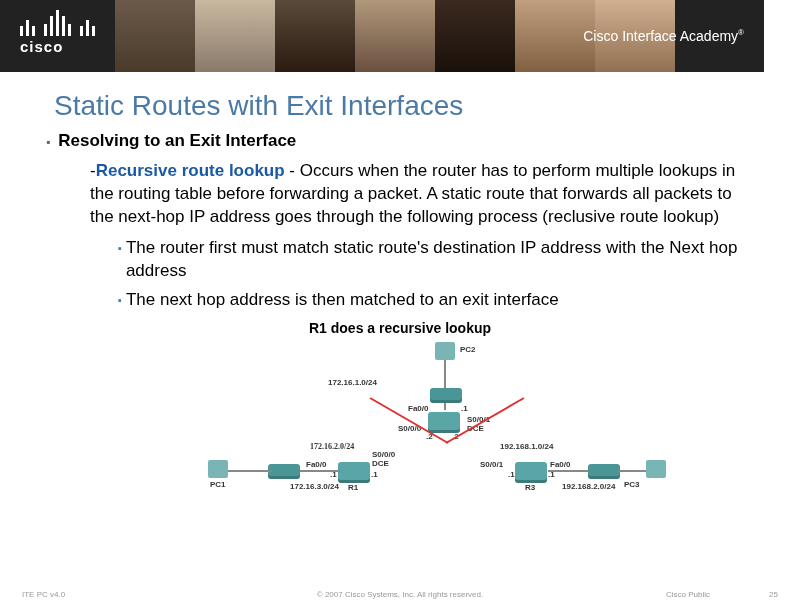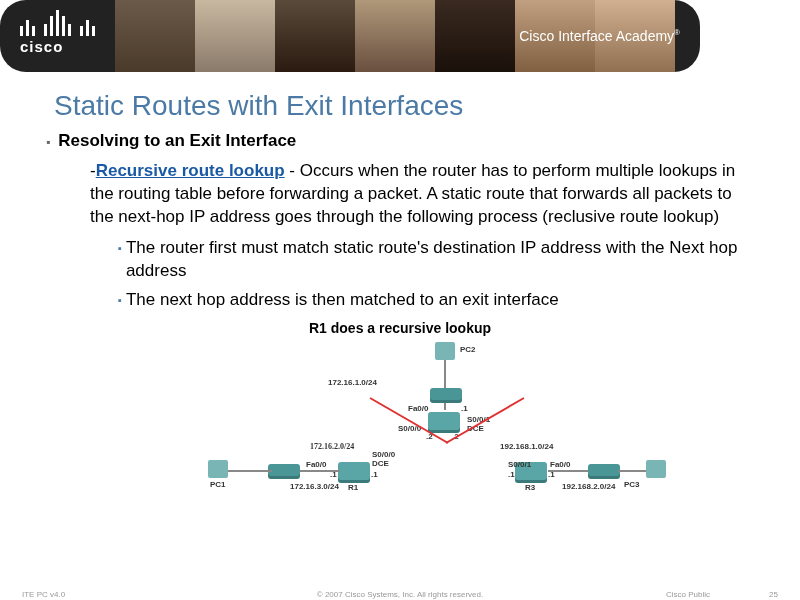"cisco" .header-banner { border-radius: 26px -> none; width: 700px -> 764px }
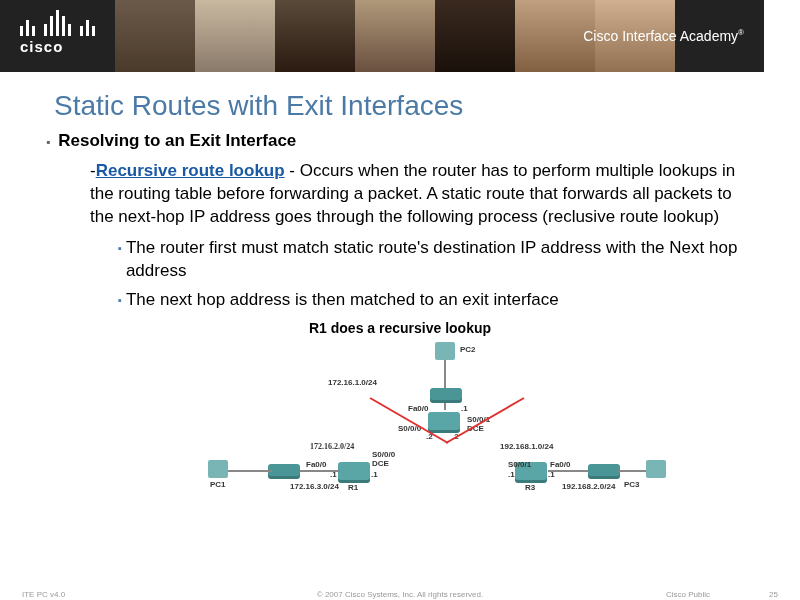"Recursive route lookup" .blue-bold { text-decoration: underline -> none }
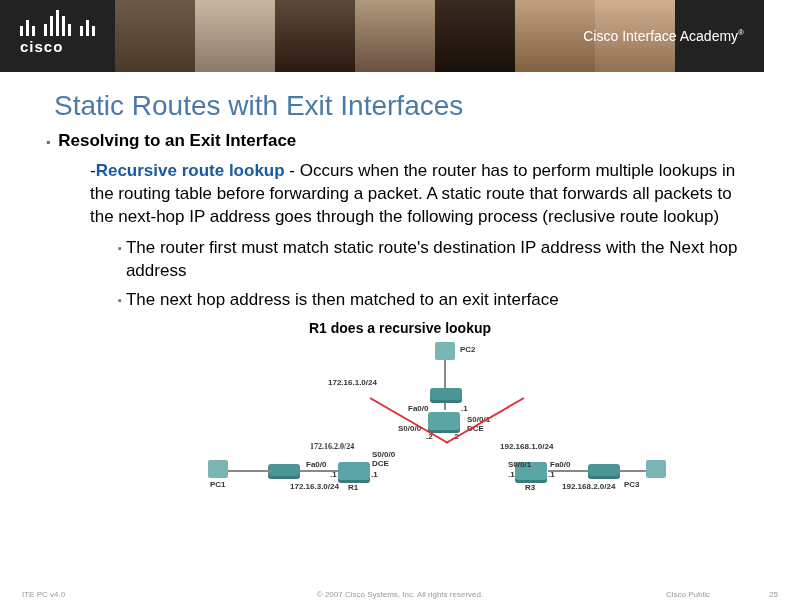"S0/0/1" div.lbl { margin-left: 28px -> none }
